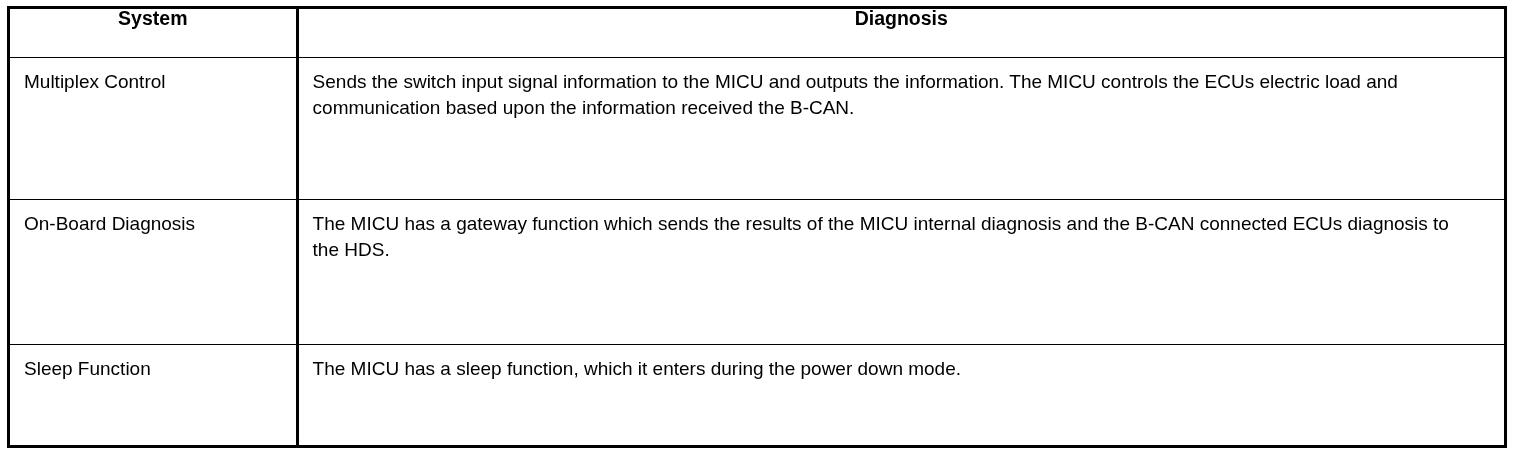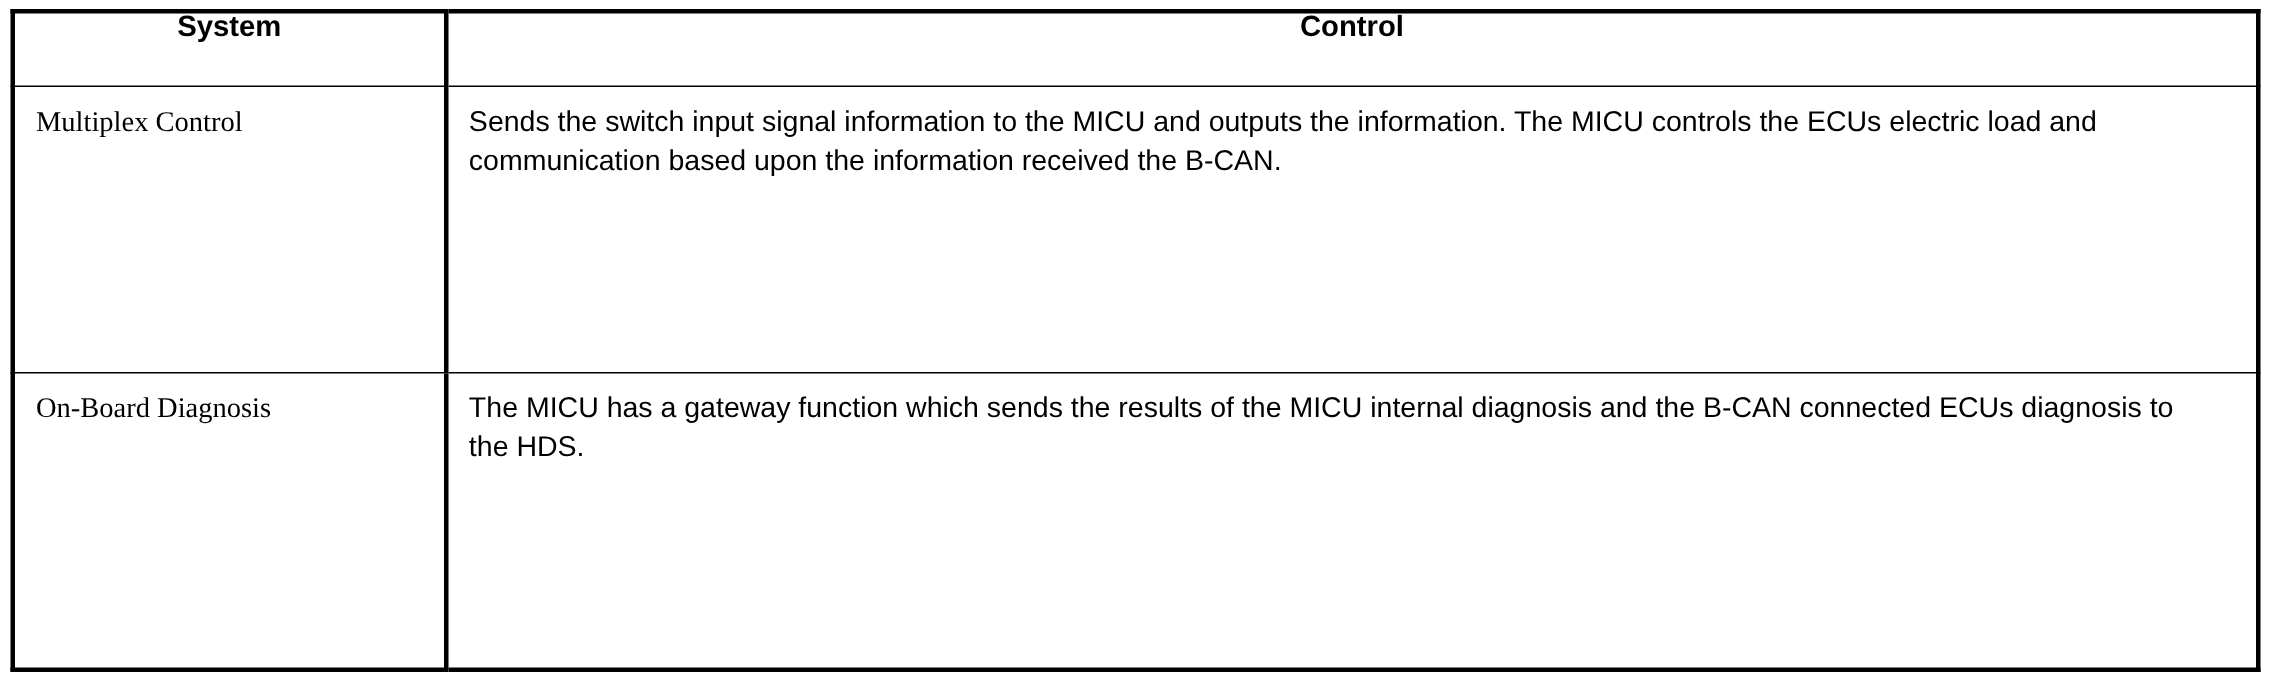"Control" span.hd-label { text: Control -> Diagnosis }
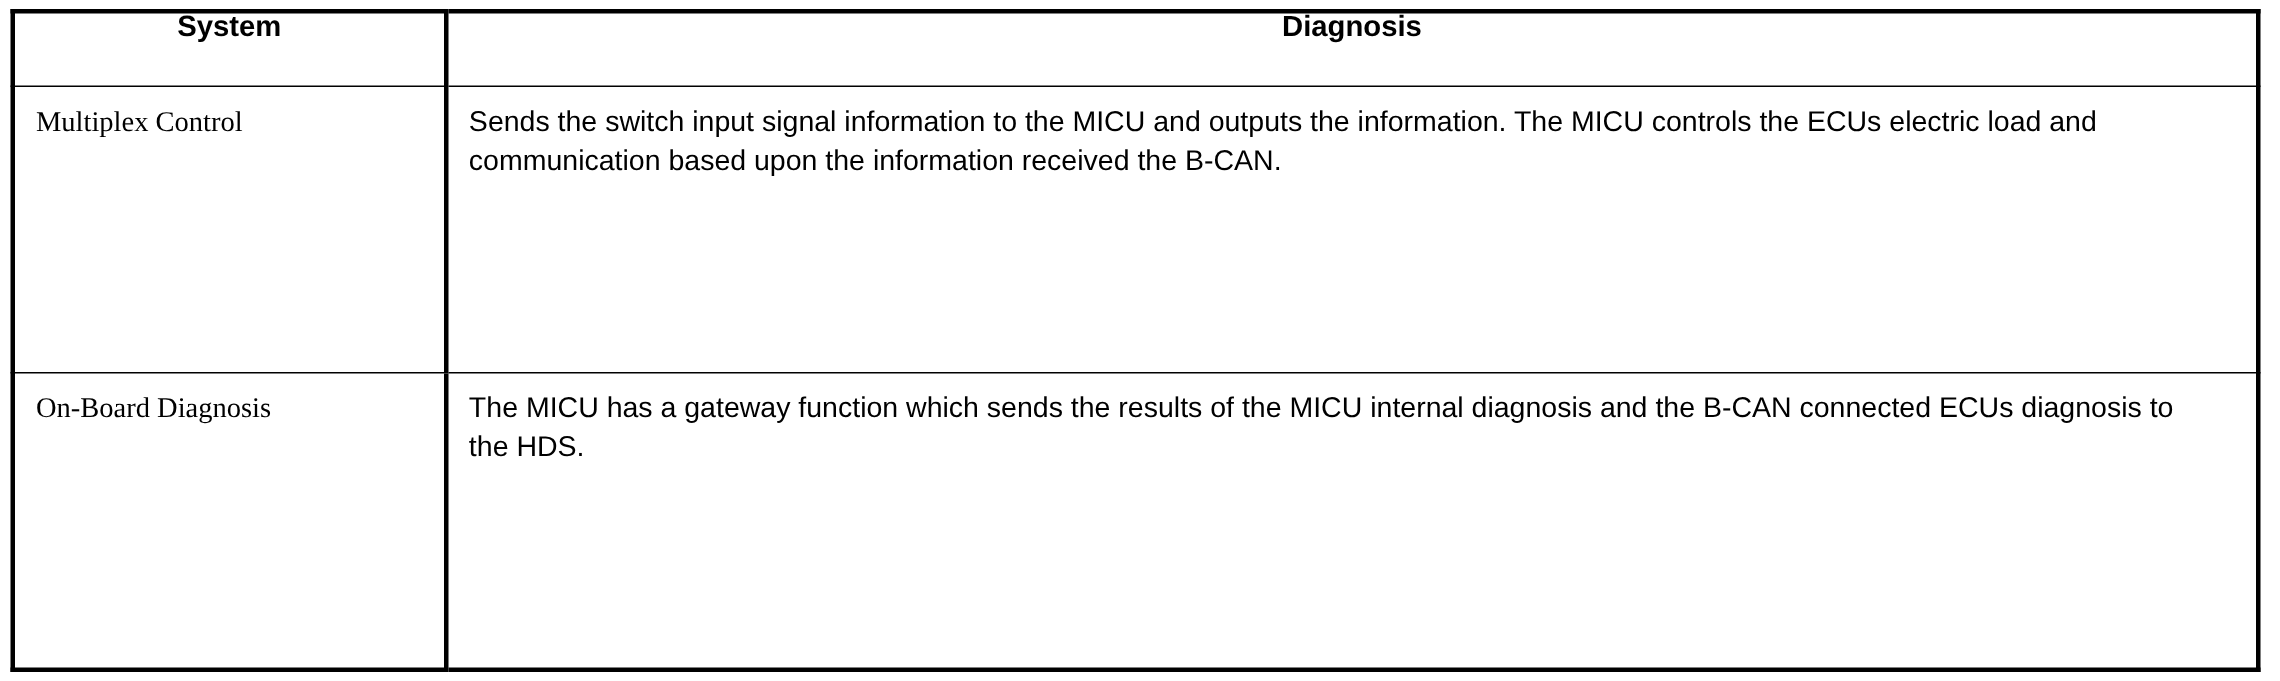"Multiplex Control" tbody td.c-system .cell-text { font-family: Liberation Serif, serif -> none }
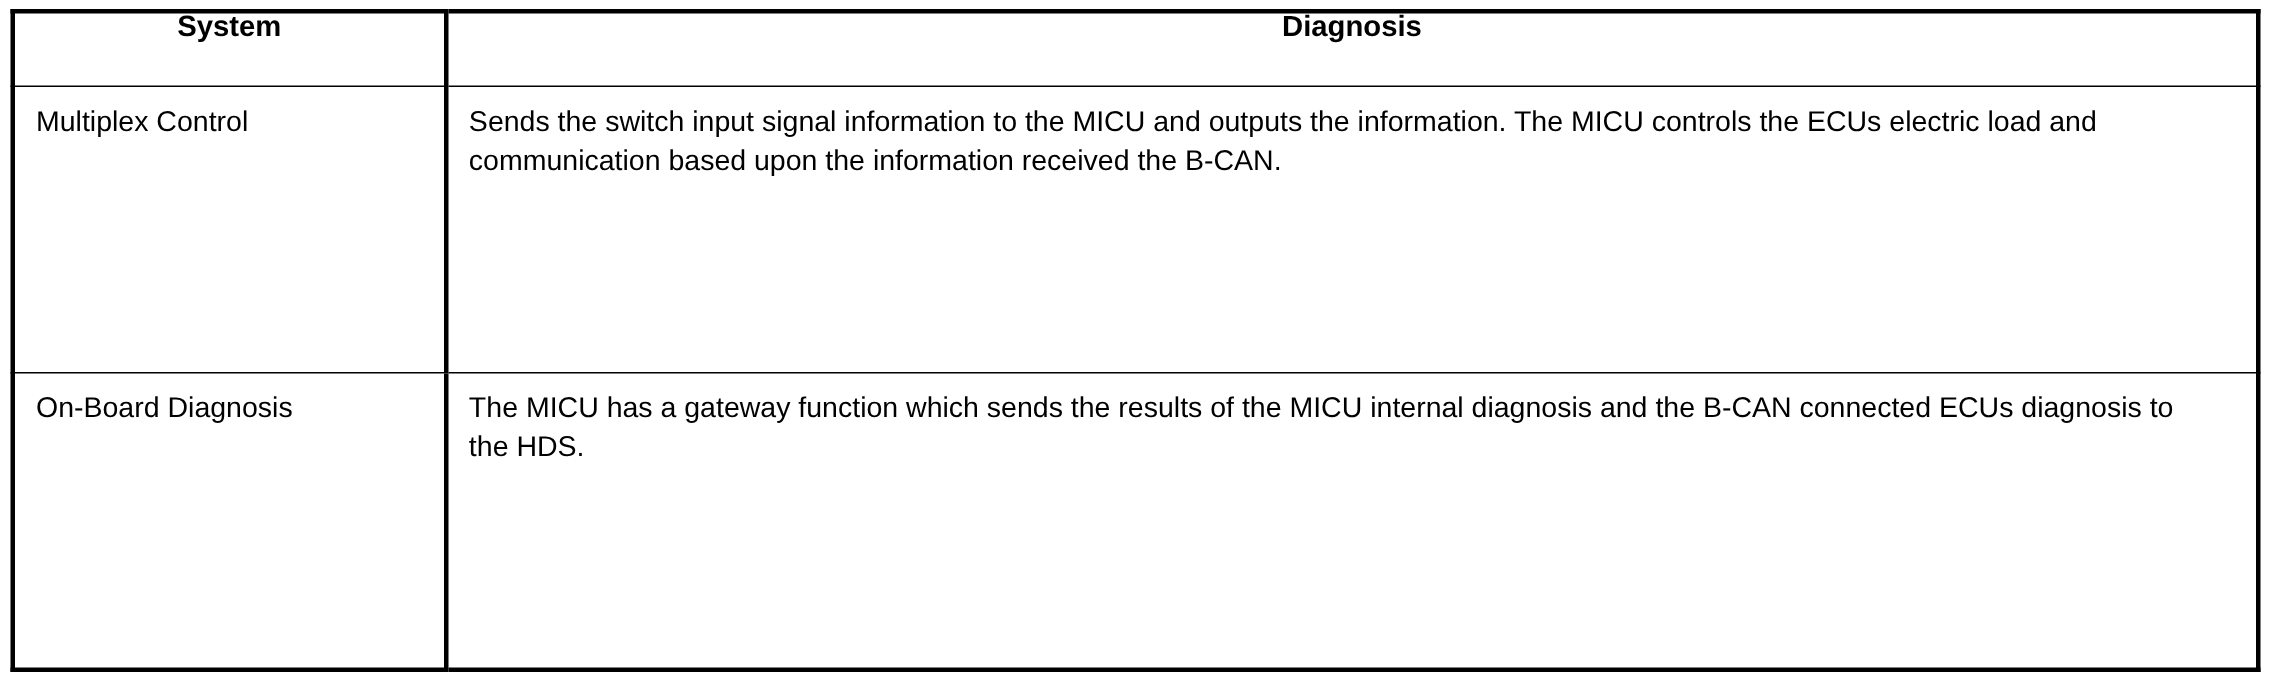"Sleep Function" tr.r-sleep { html: none -> <tr> <td> <span>Sleep Function</span> </td> <td> <span>The MICU has a sleep function, which it enters during the power down mode.</span> </td> </tr> }
